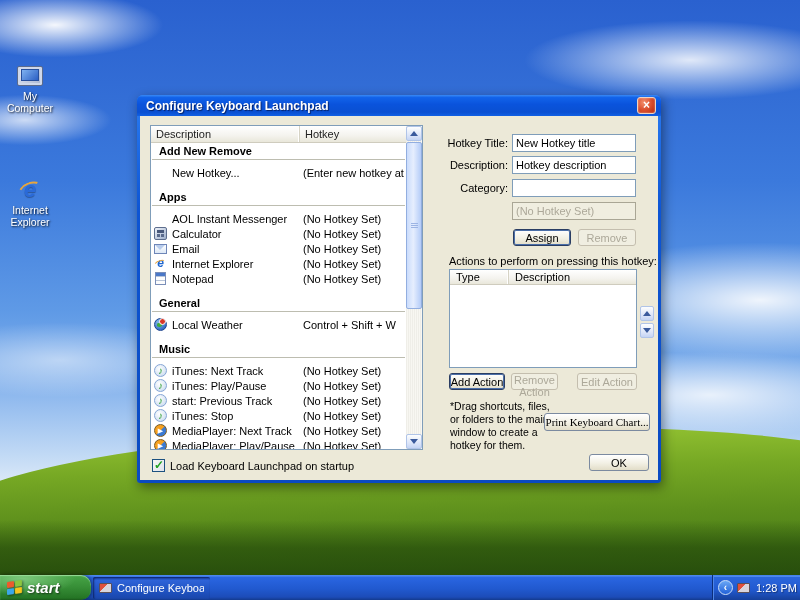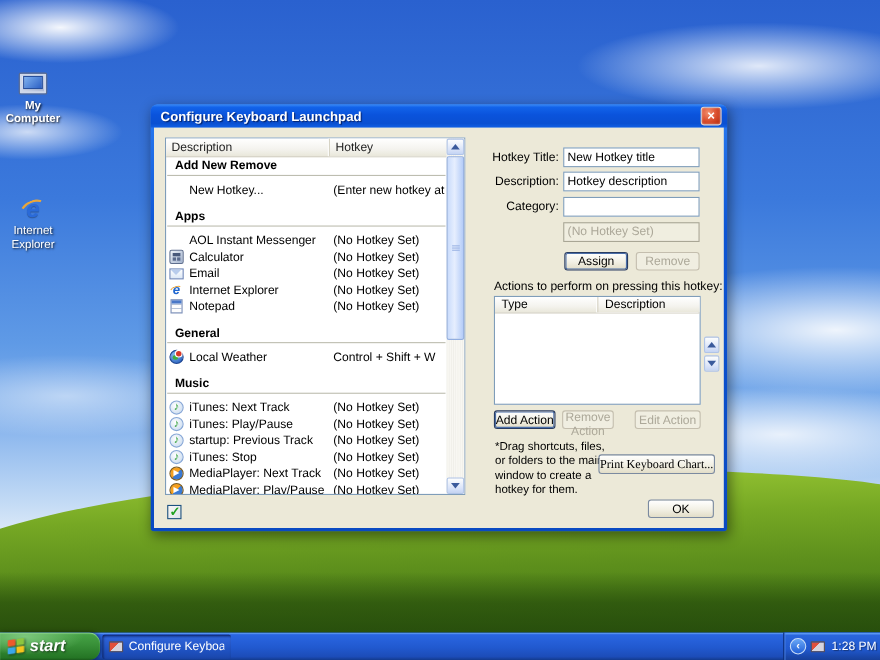"My Computer" div.dicon { font-weight: bold -> none }
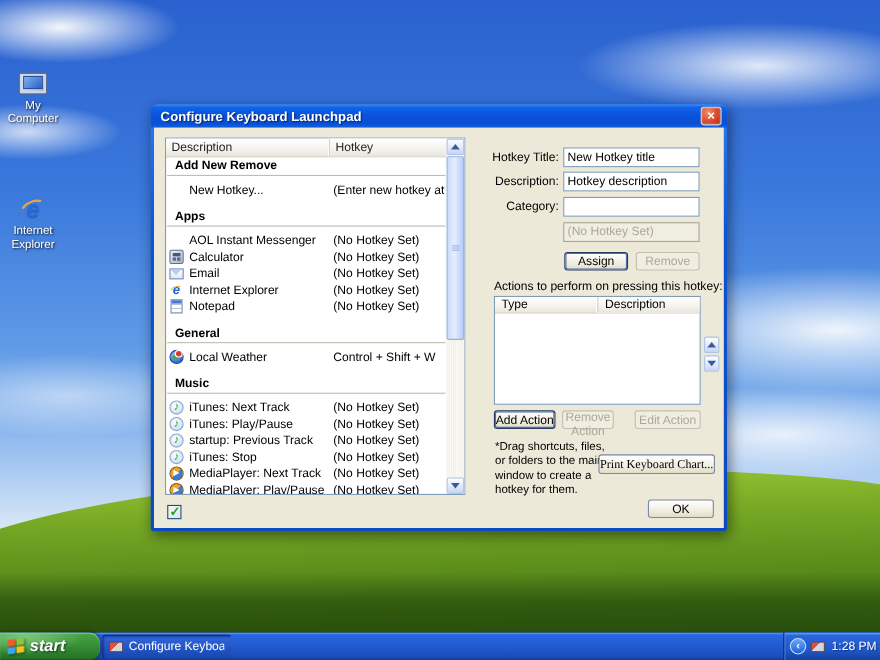"Type" .at-head { gap: 35px -> none }
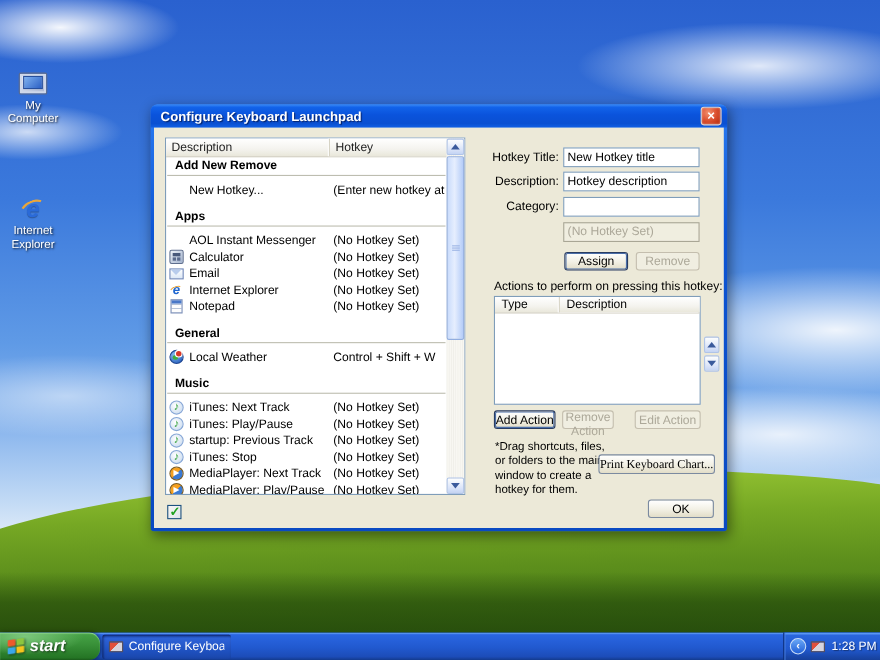"startup: Previous Track" span.rlabel { text: startup -> start }
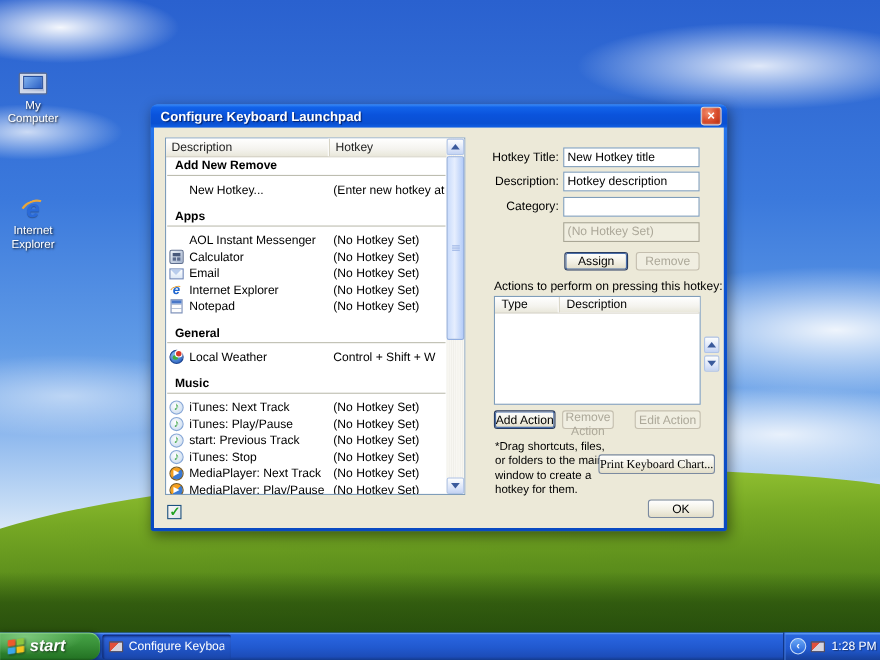"Load Keyboard Launchpad on startup" span { html: none -> <span>Load Keyboard Launchpad on startup</span> }
